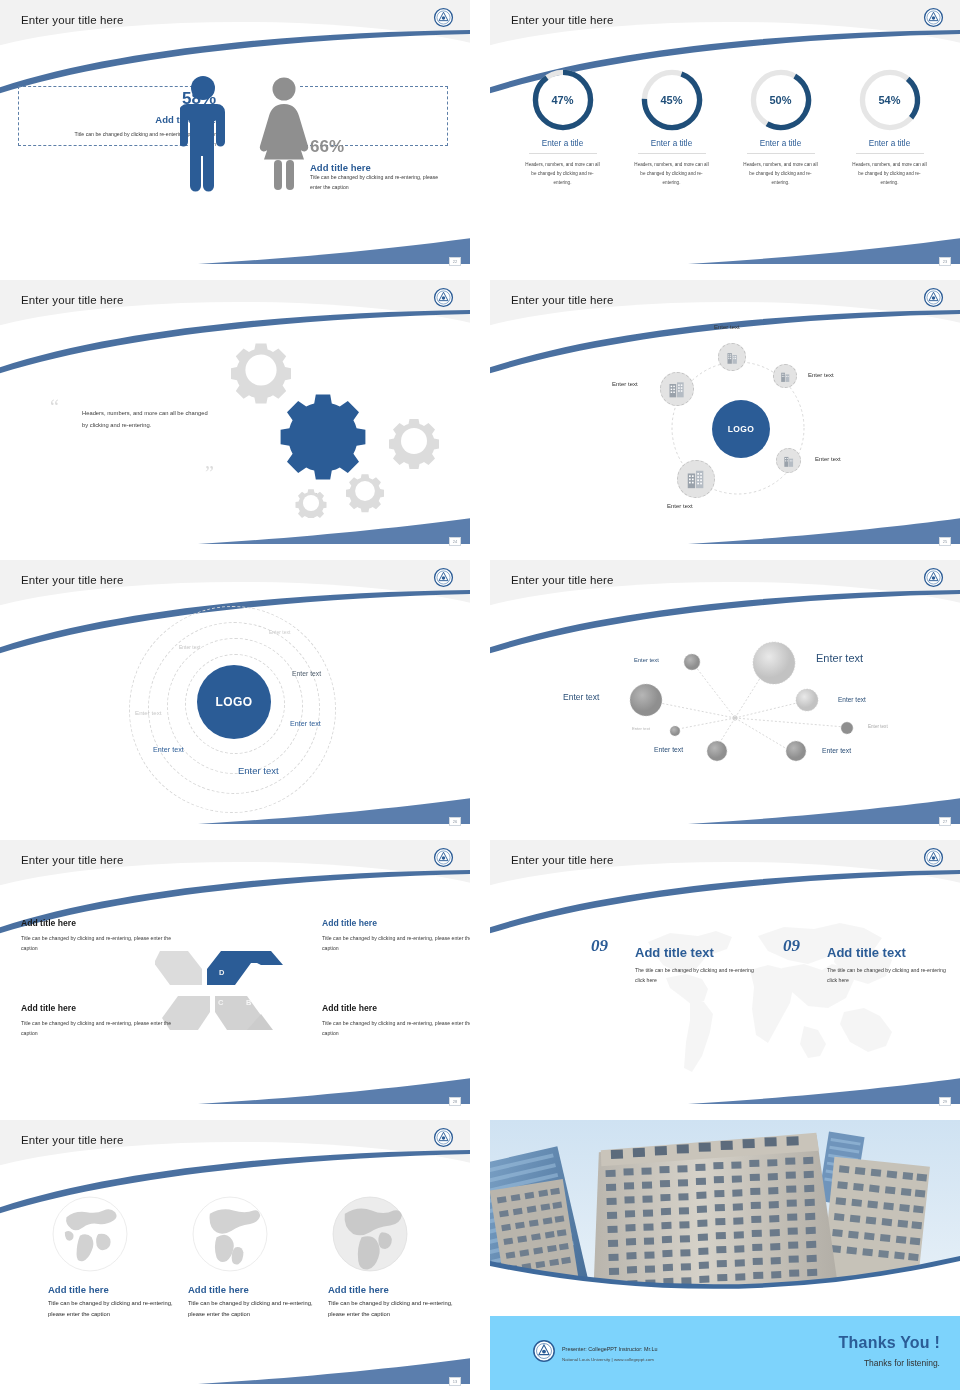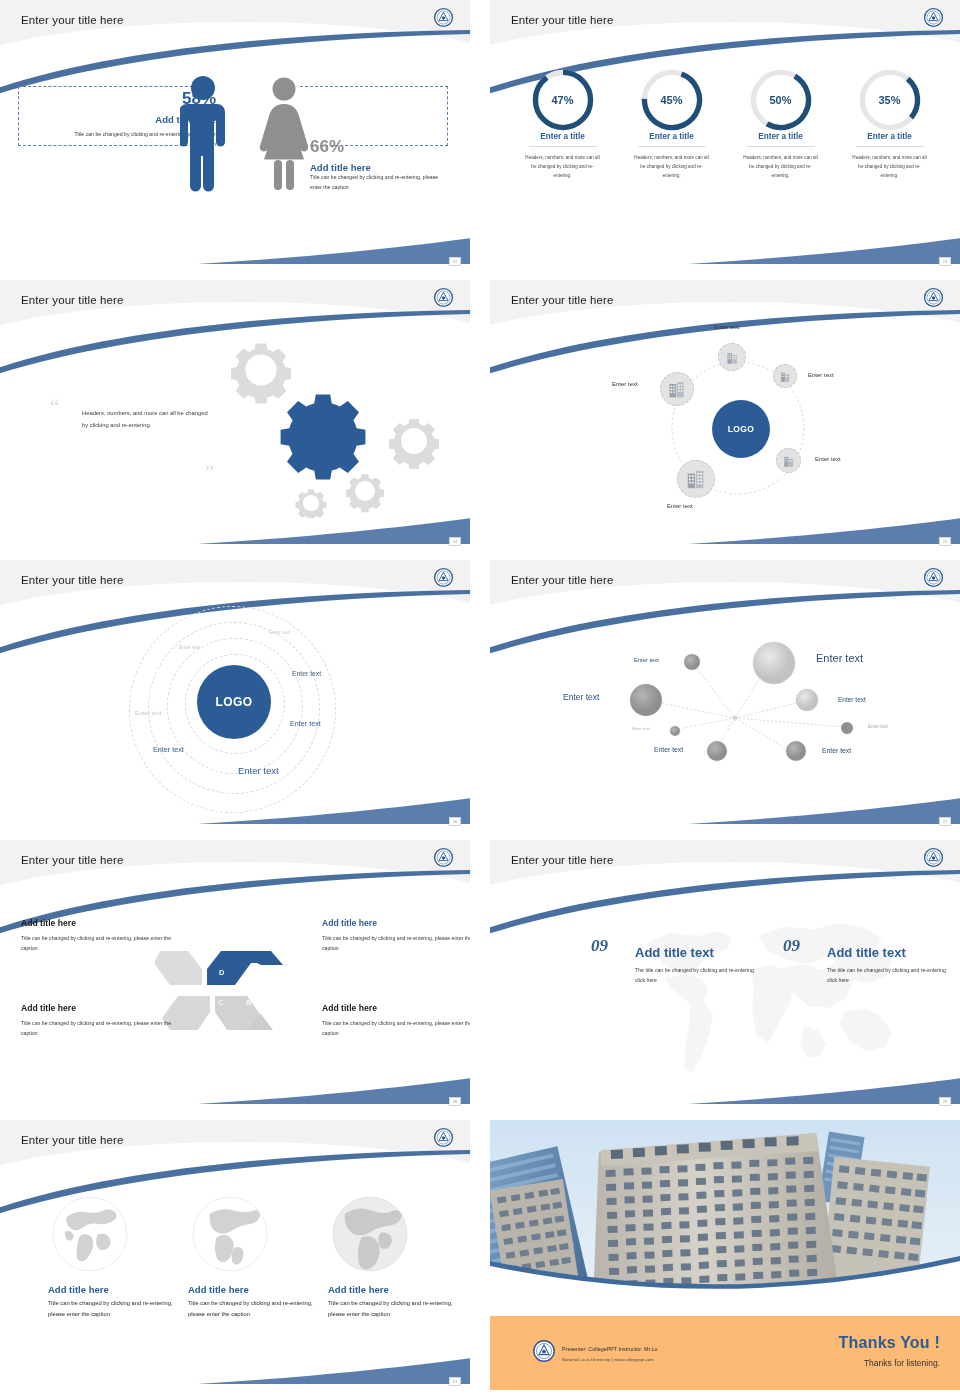"35%" div.lbl { text: 35% -> 54% }
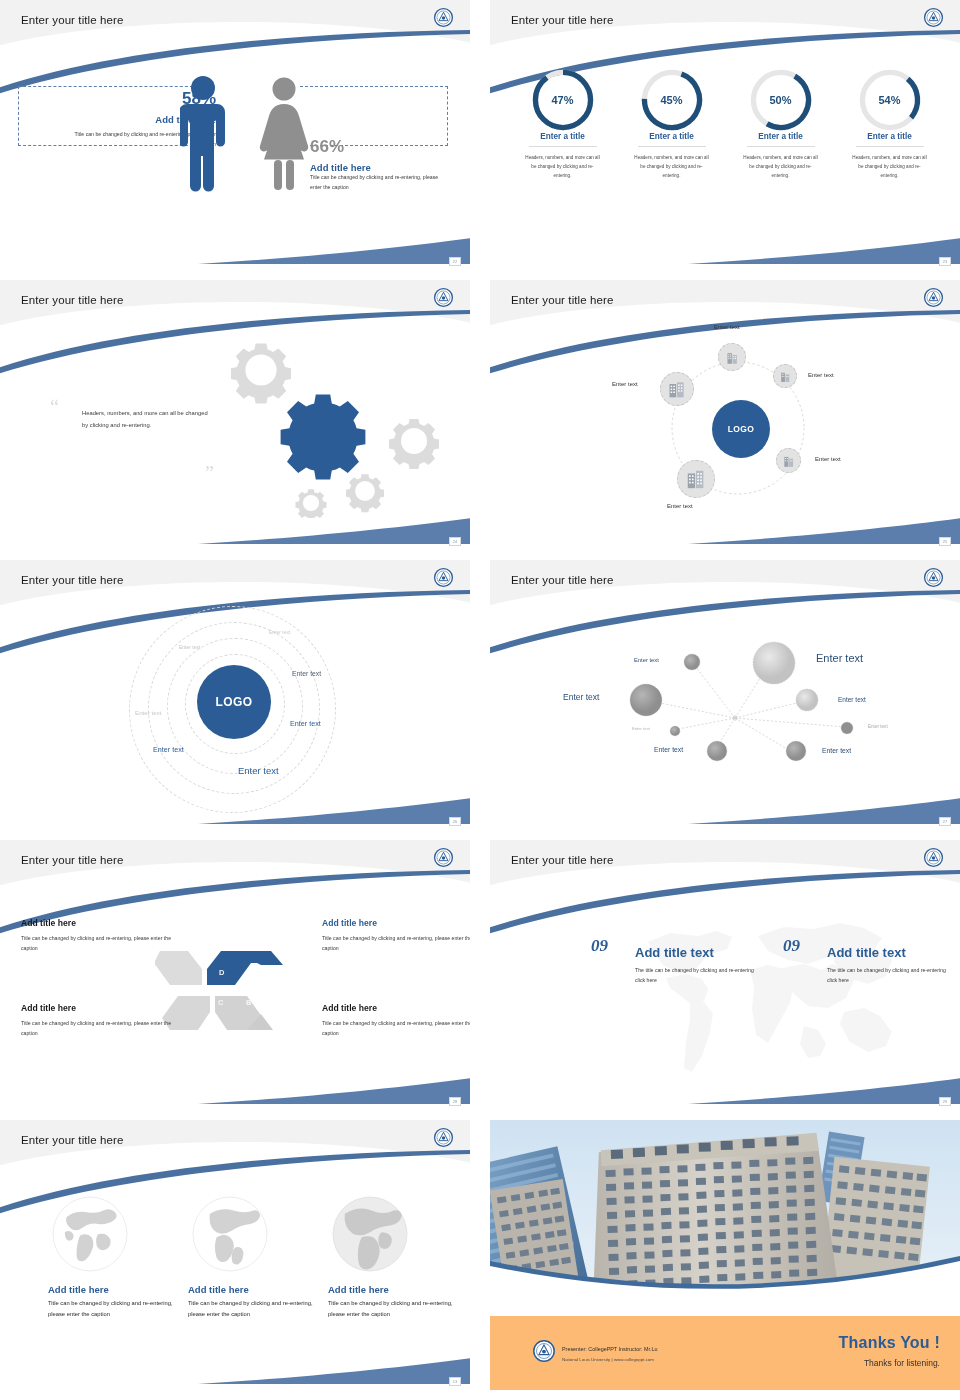"Enter a title" .s2-t { font-weight: bold -> normal; margin-top: none -> 7px }
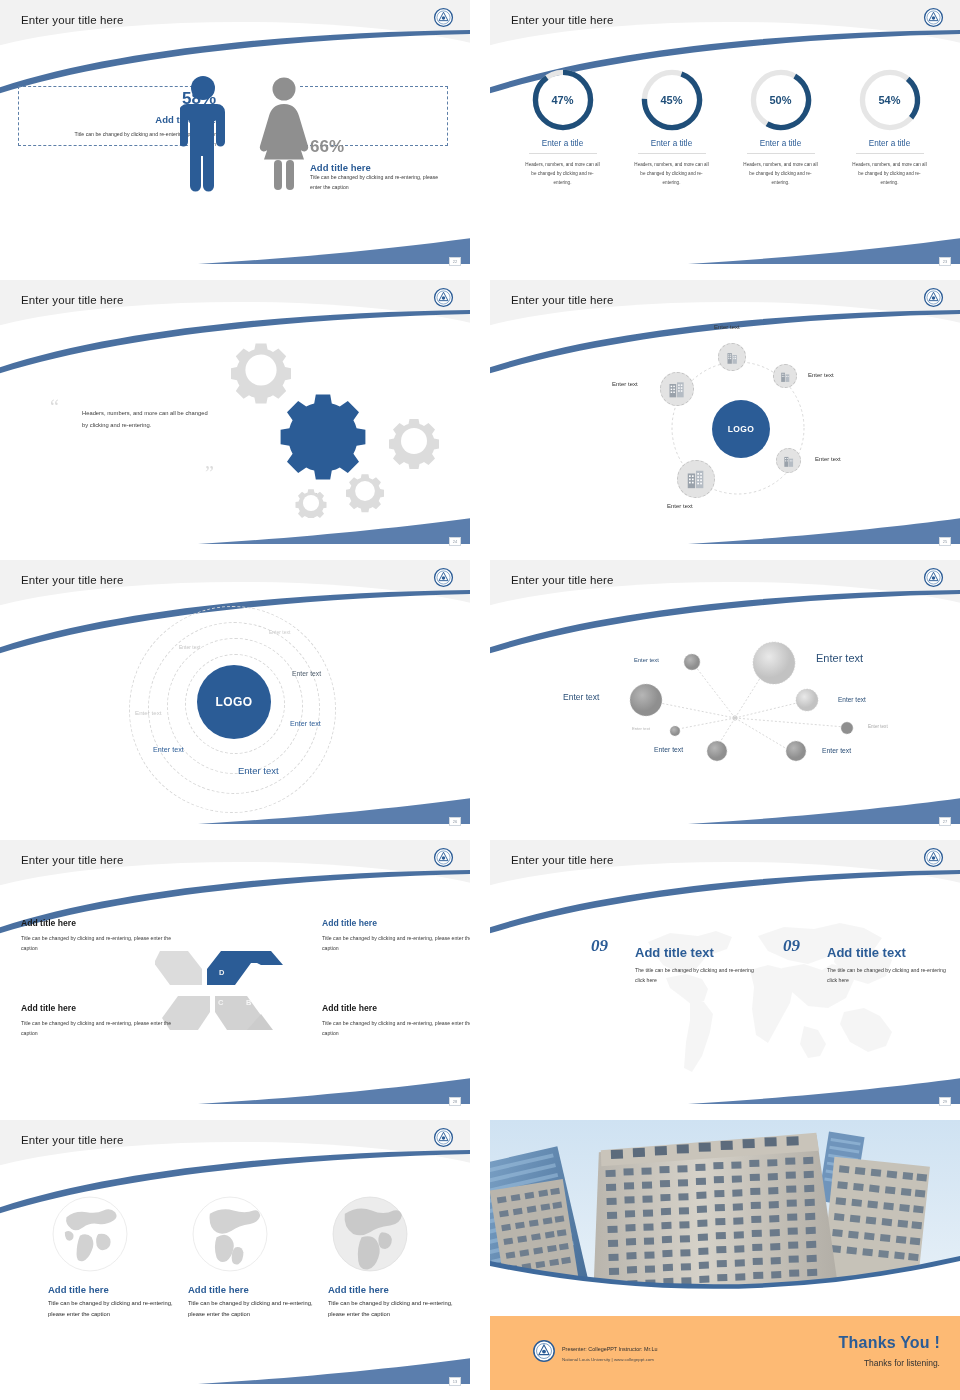"Thanks You !" .s10 { background: #fdba74 -> #7dd3fc }
